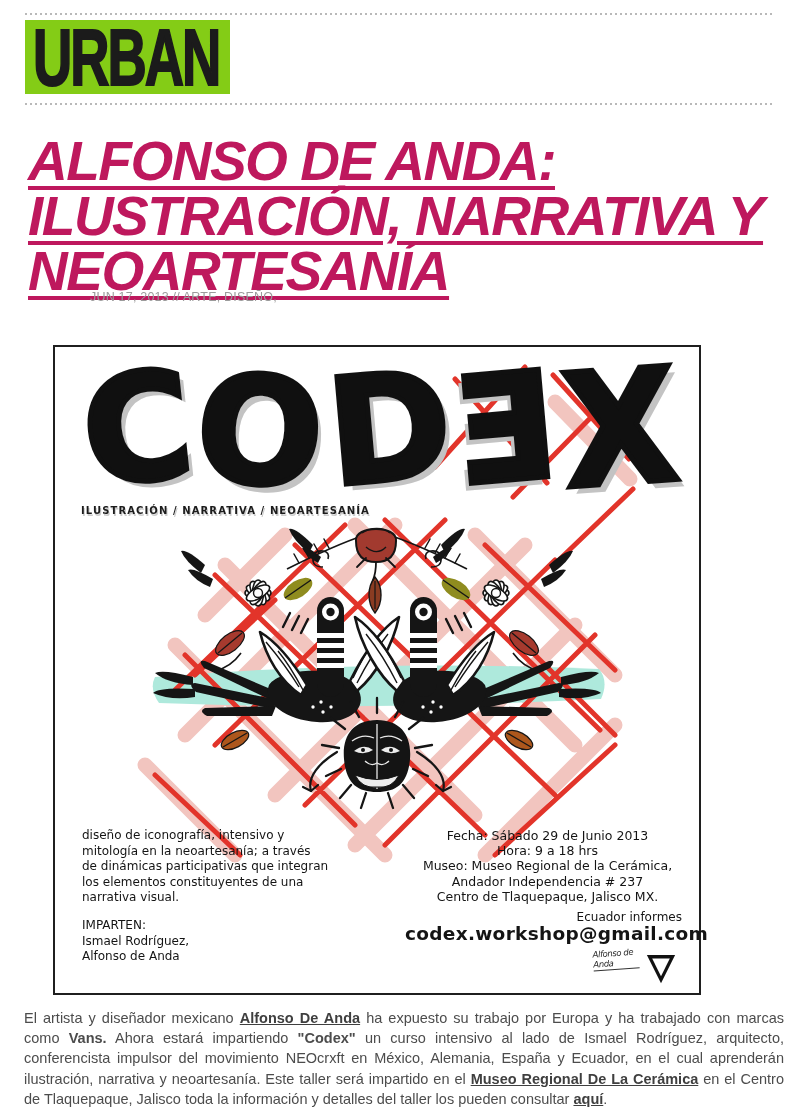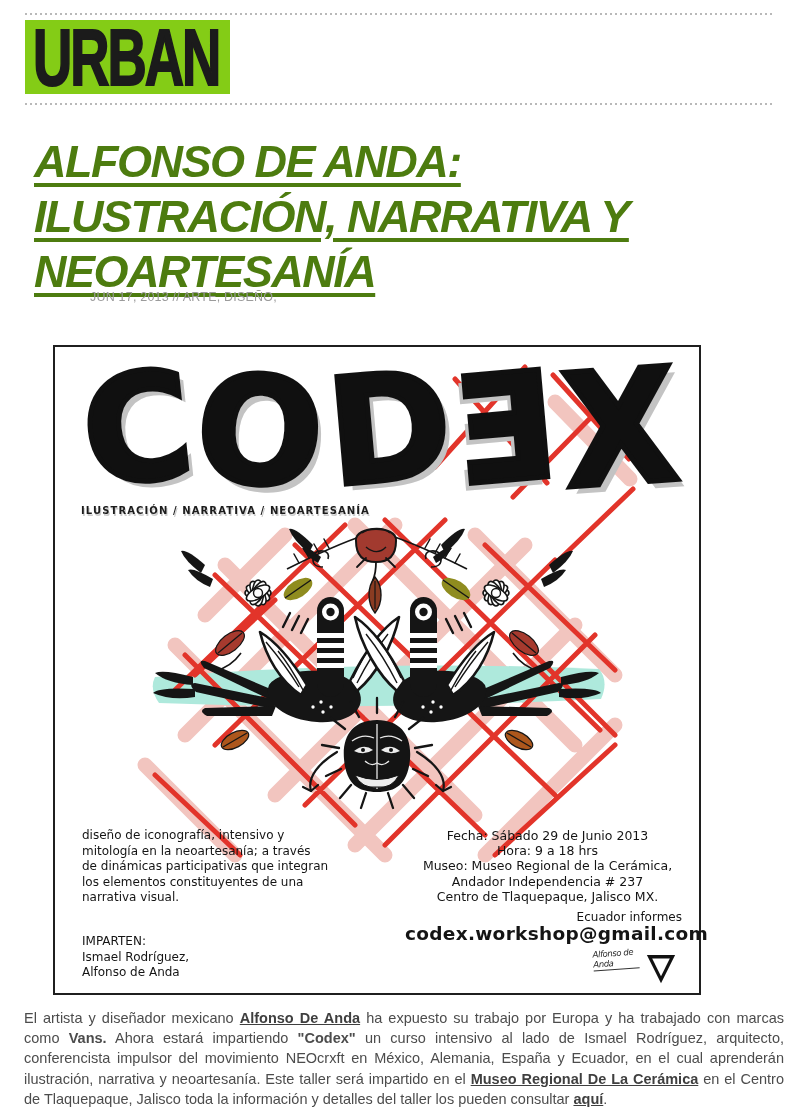"ALFONSO DE ANDA:" .post-title { color: #4d7c0f -> #be185d; font-size: 45px -> 55px; left: 34px -> 28px }
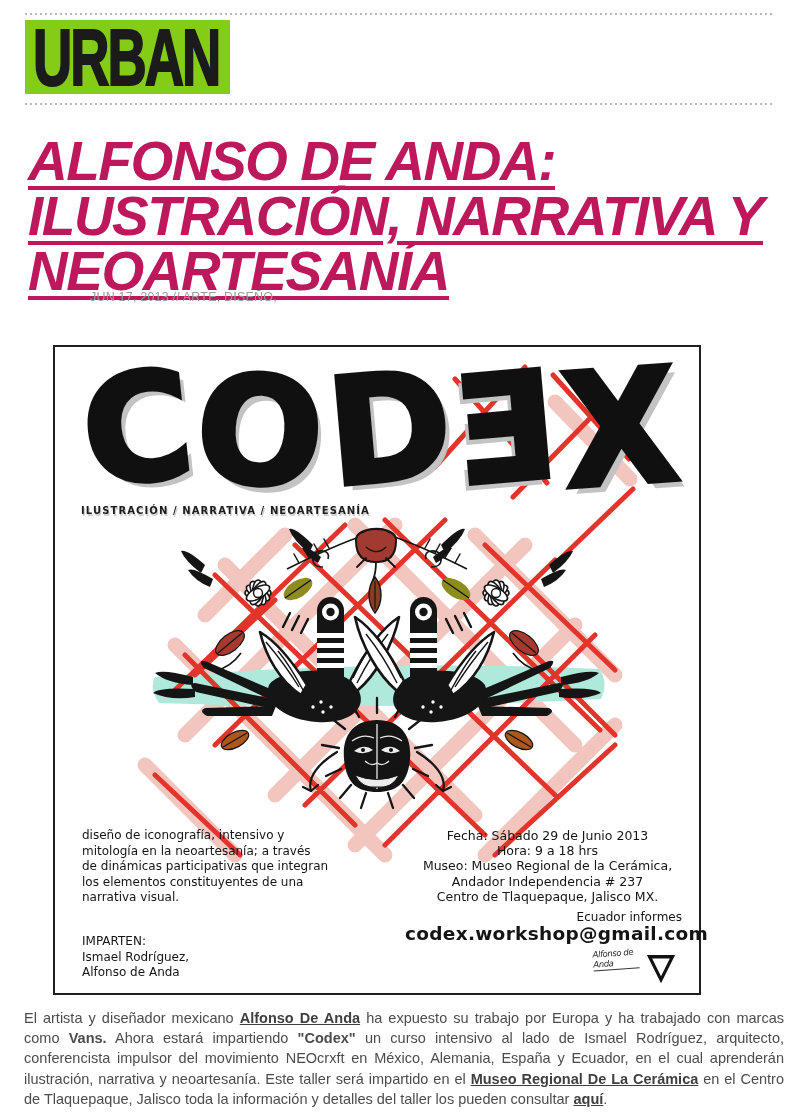"IMPARTEN:" .imparten { margin-top: 28px -> 12px }
